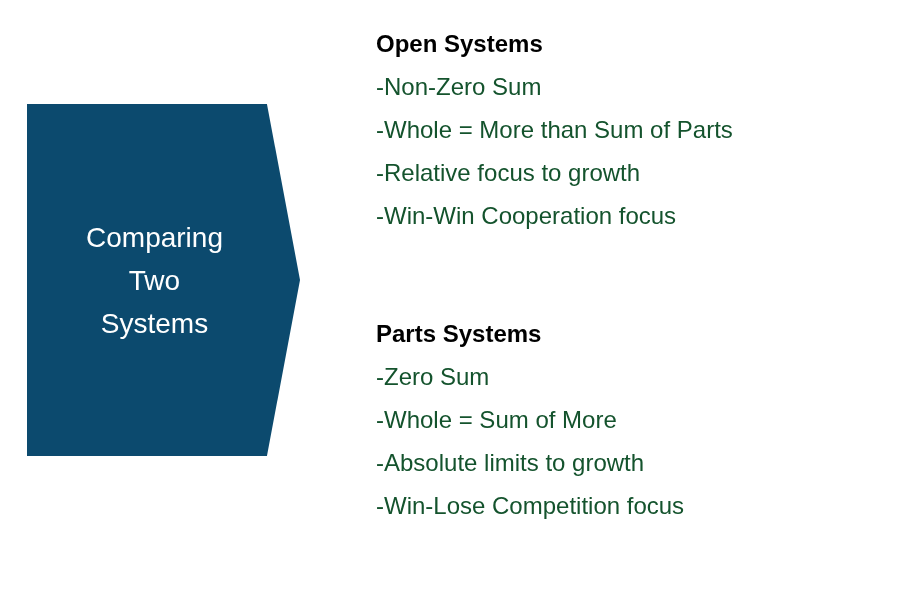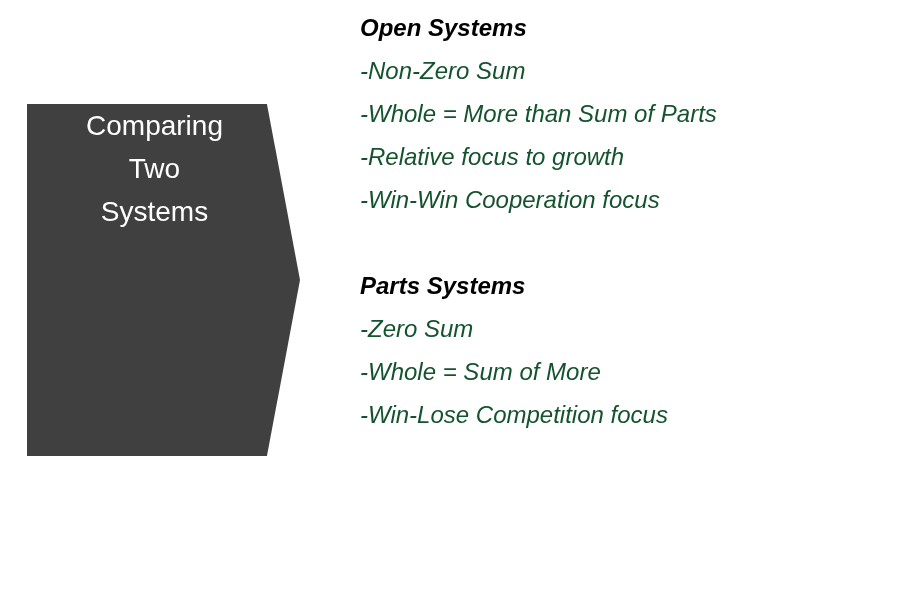"Open Systems" .section { font-style: italic -> none; margin: 0 -> 16px }
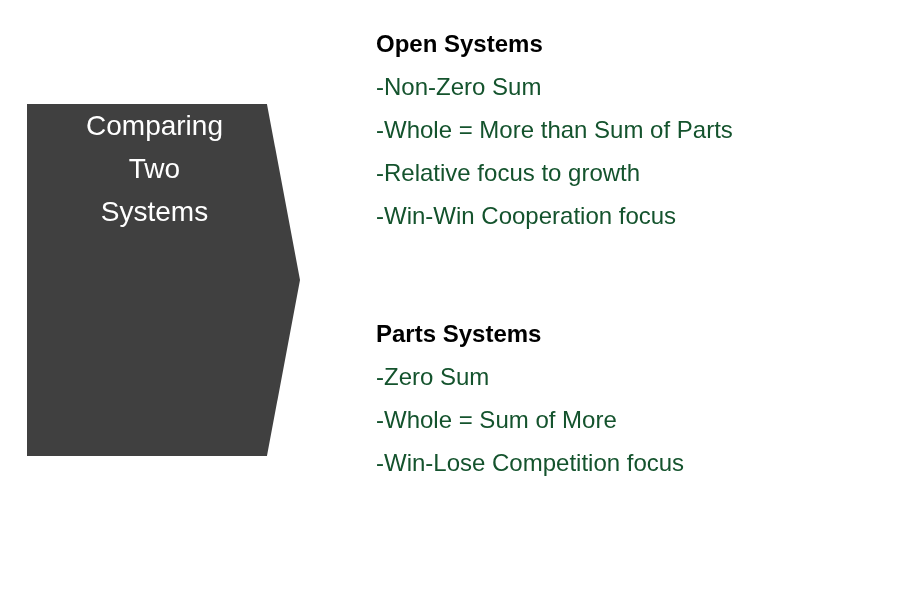"Comparing" .callout { align-items: flex-start -> center; background: #404040 -> #0c4a6e }
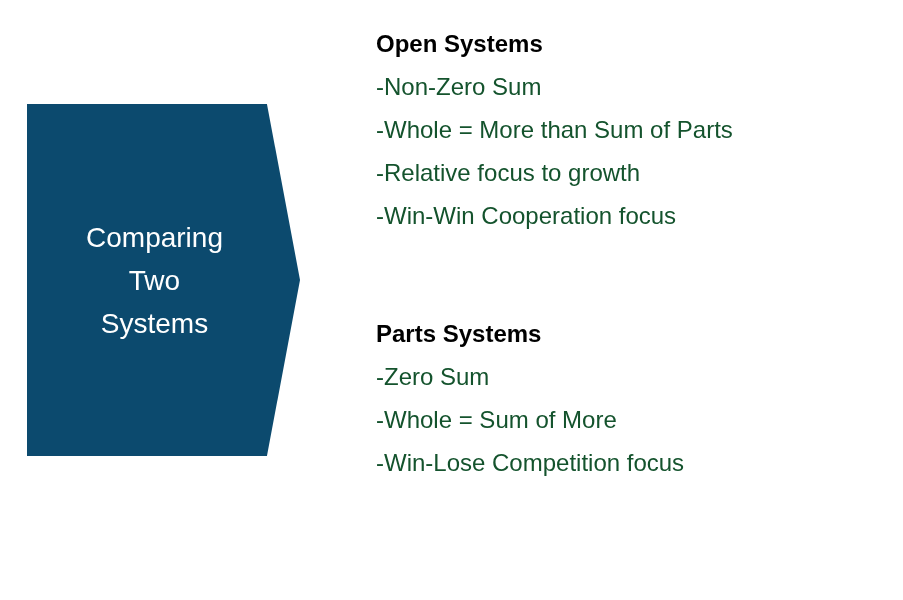"-Absolute limits to growth" div.bullet-line { html: none -> <div>-Absolute limits to growth</div> }
